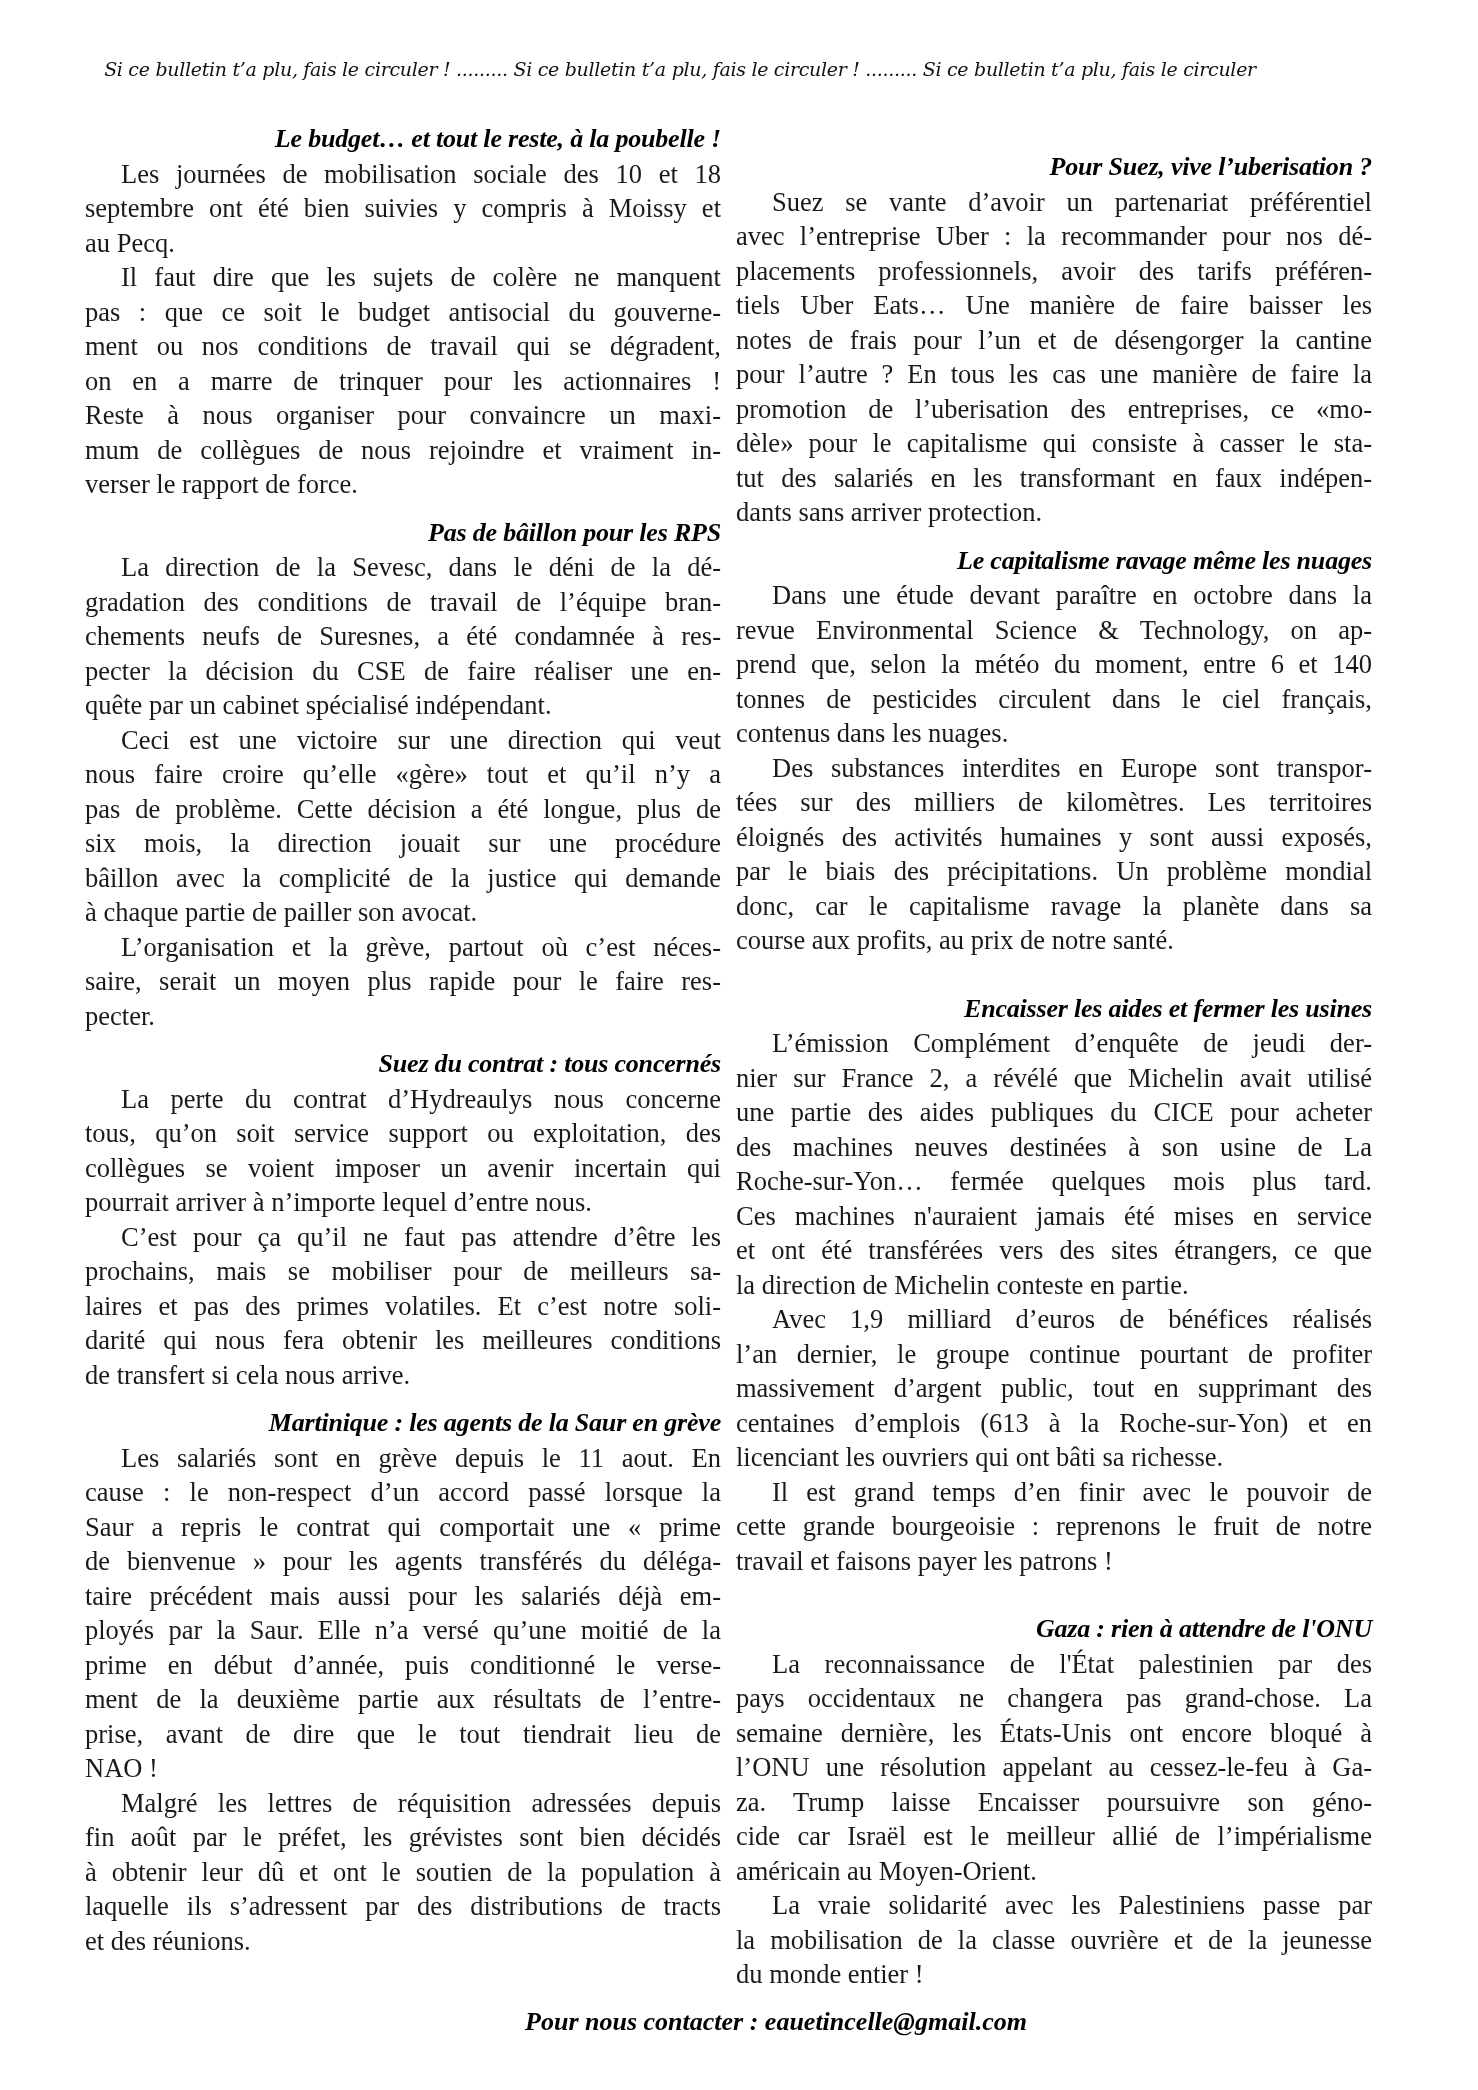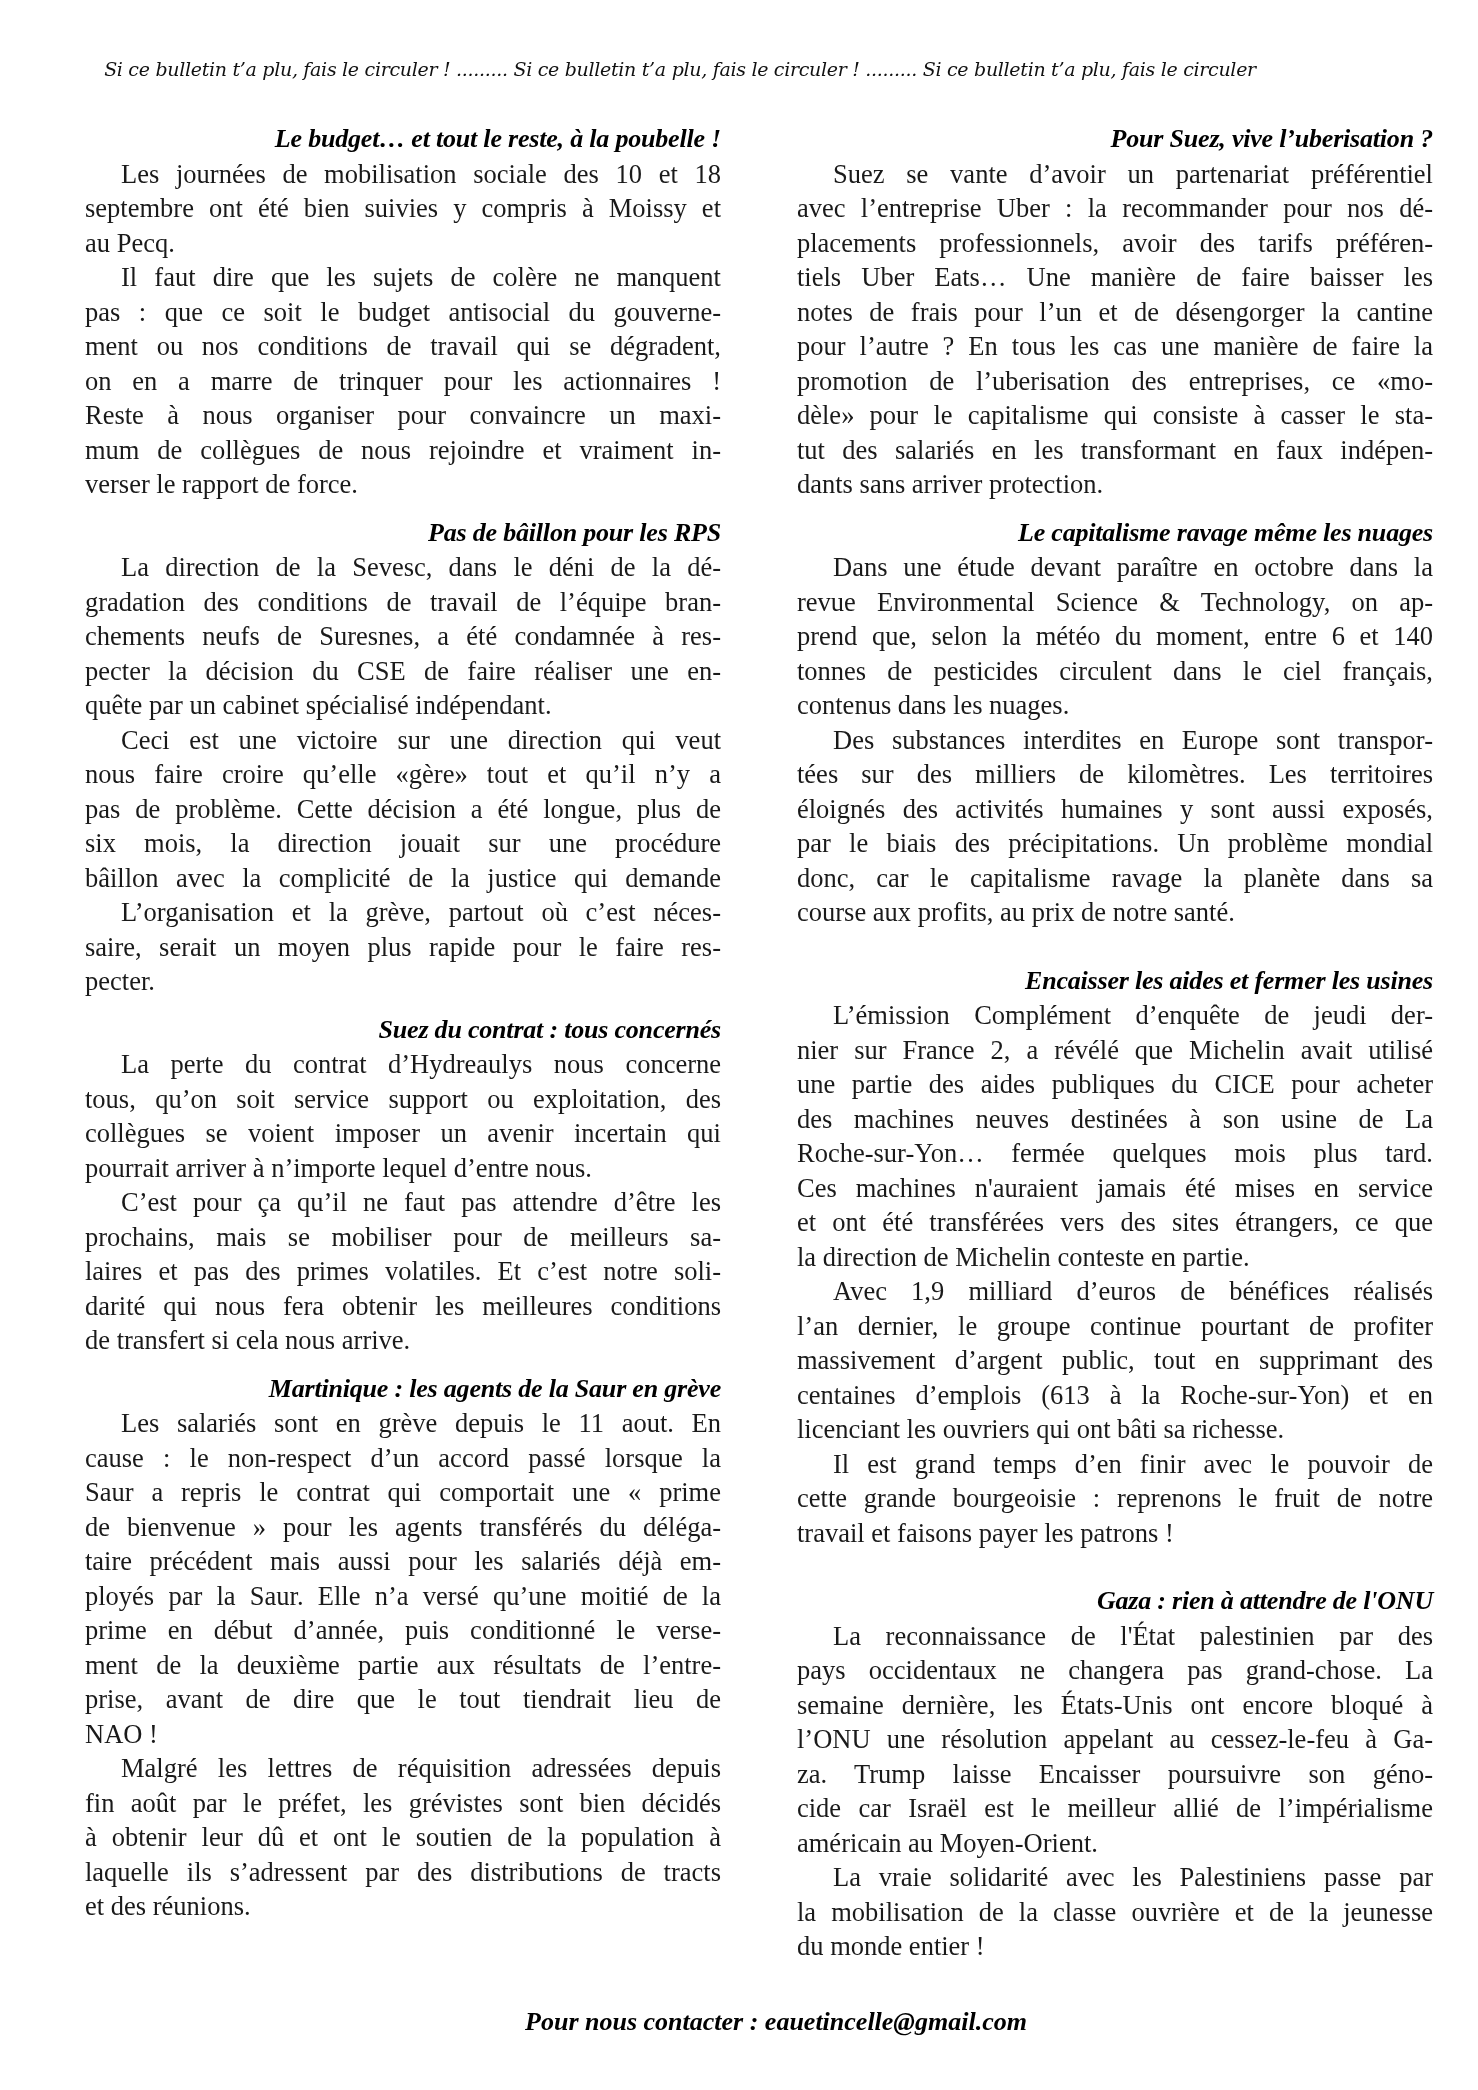"Pour Suez, vive l’uberisation ?" .col.right { left: 797px -> 736px; margin-top: none -> 28px }
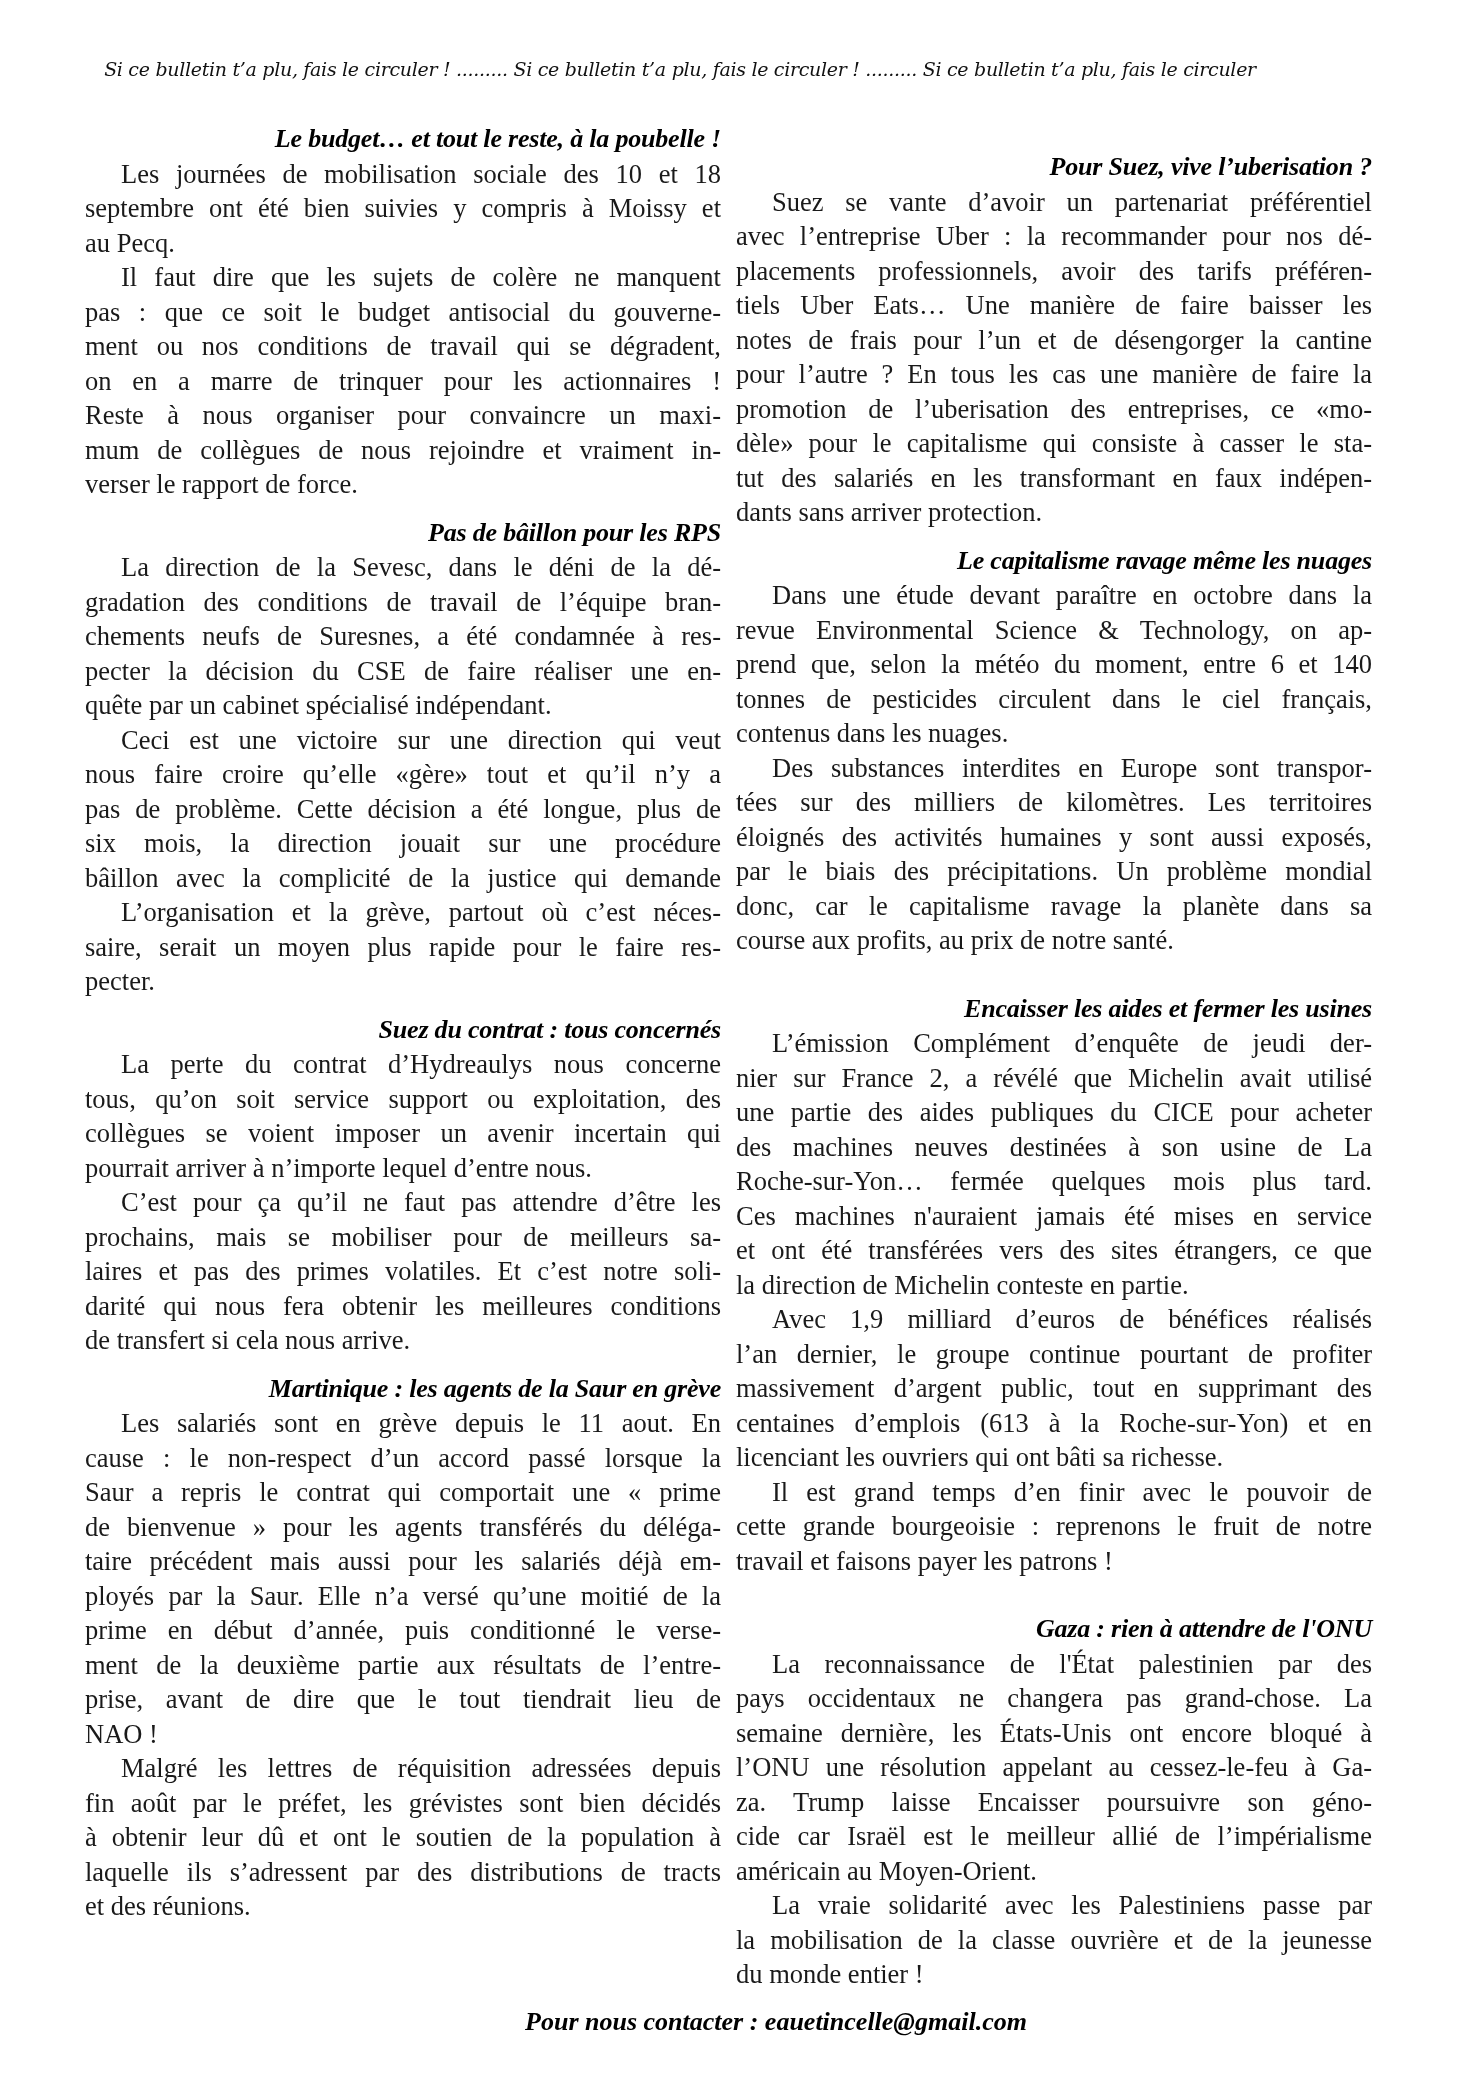"à chaque partie de pailler" div.line { html: none -> <div>à chaque partie de pailler son avocat.</div> }
